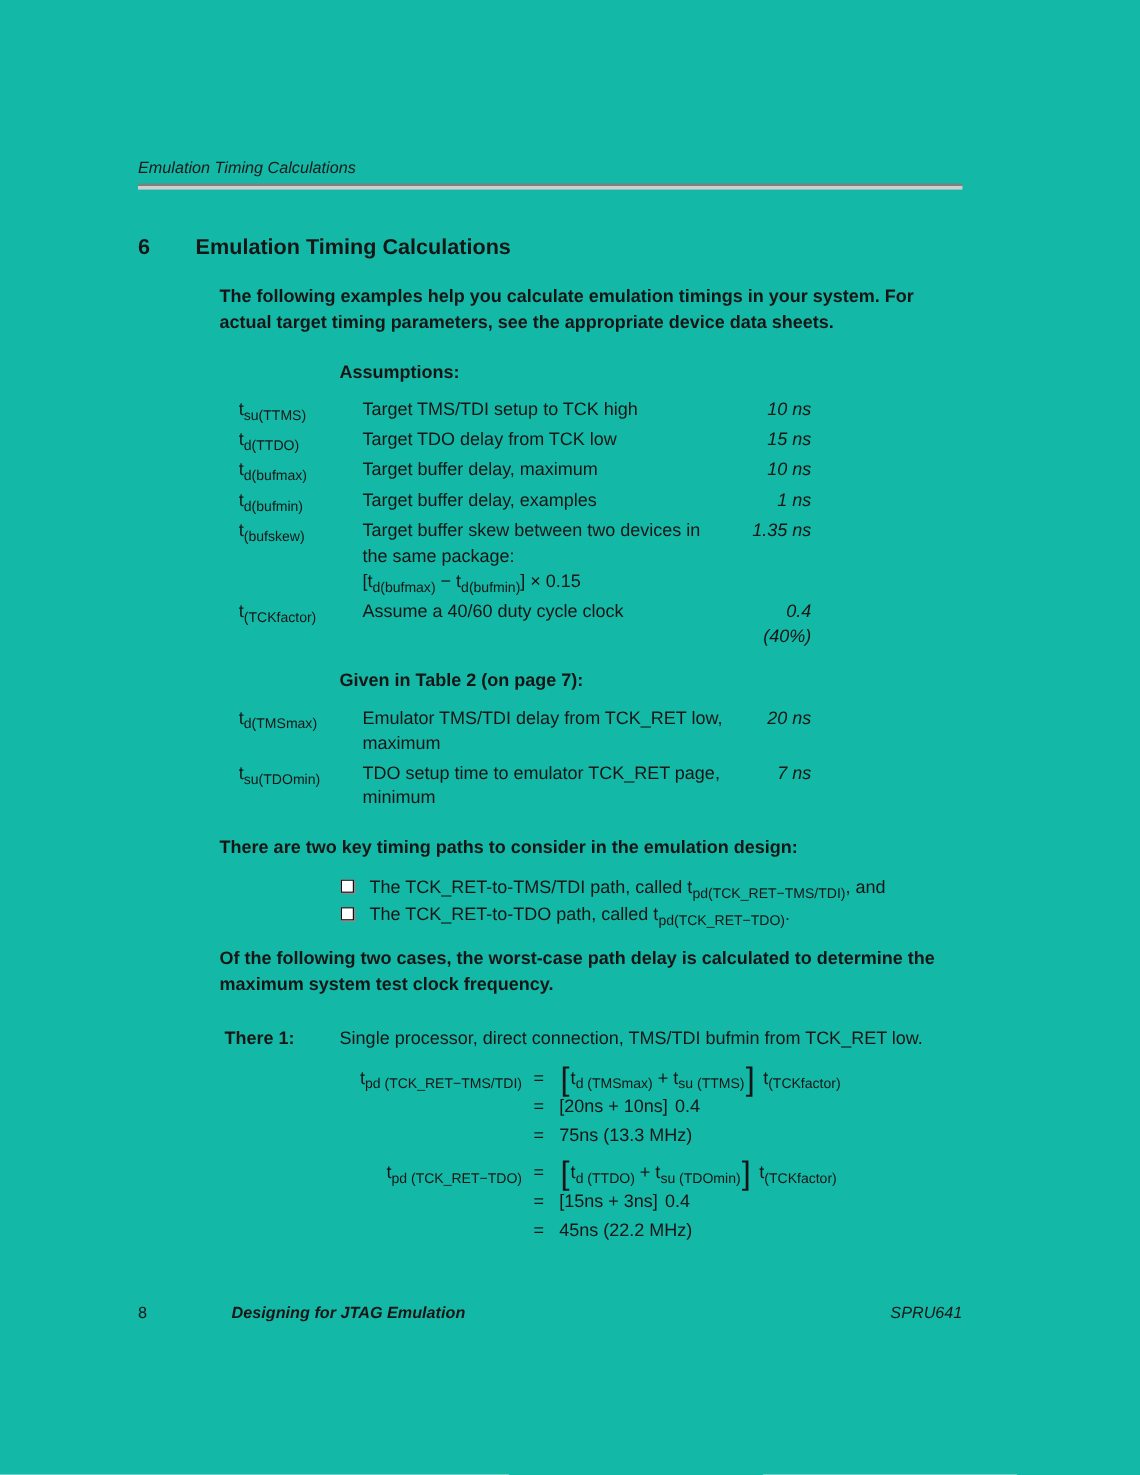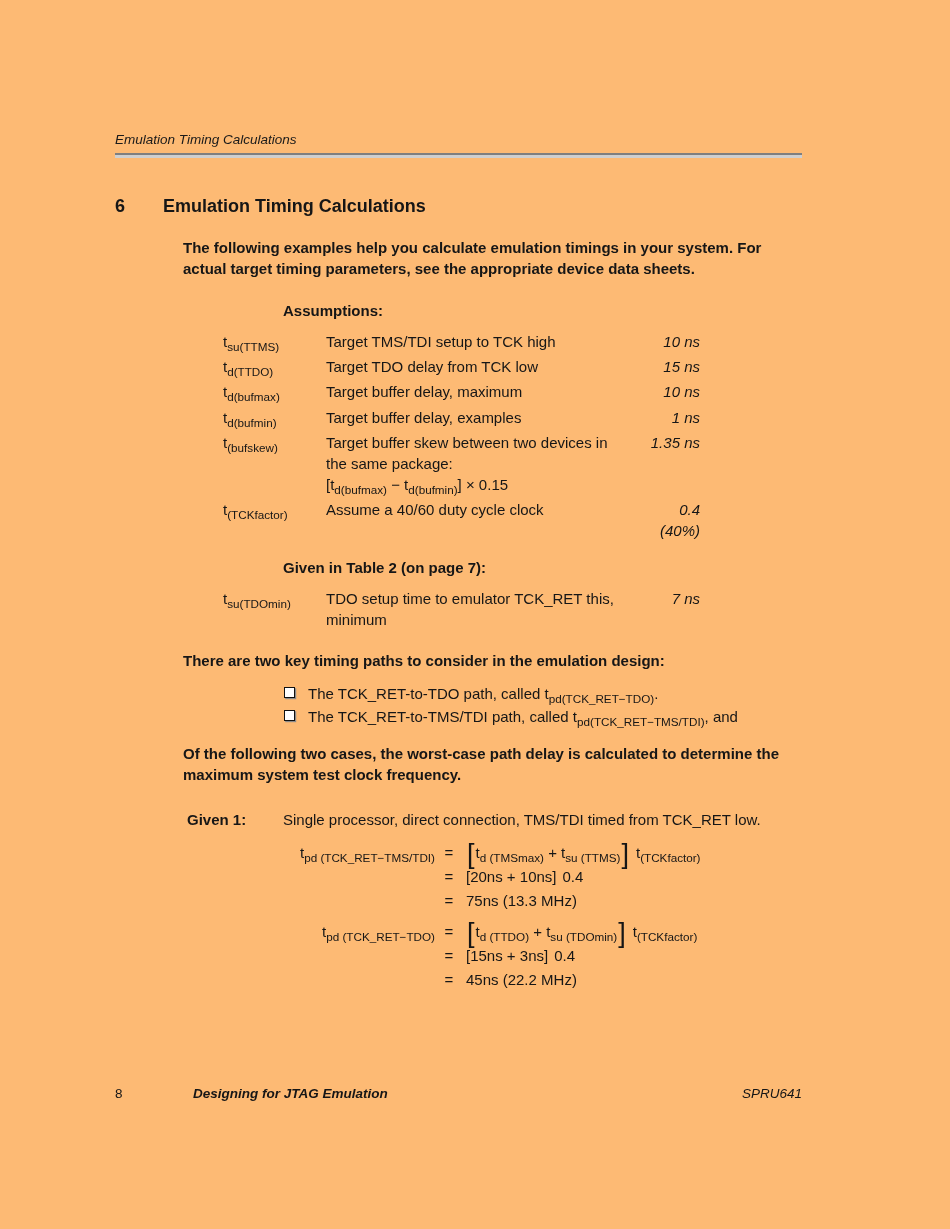"Emulation Timing Calculations" .page { background: #fdba74 -> #14b8a6 }
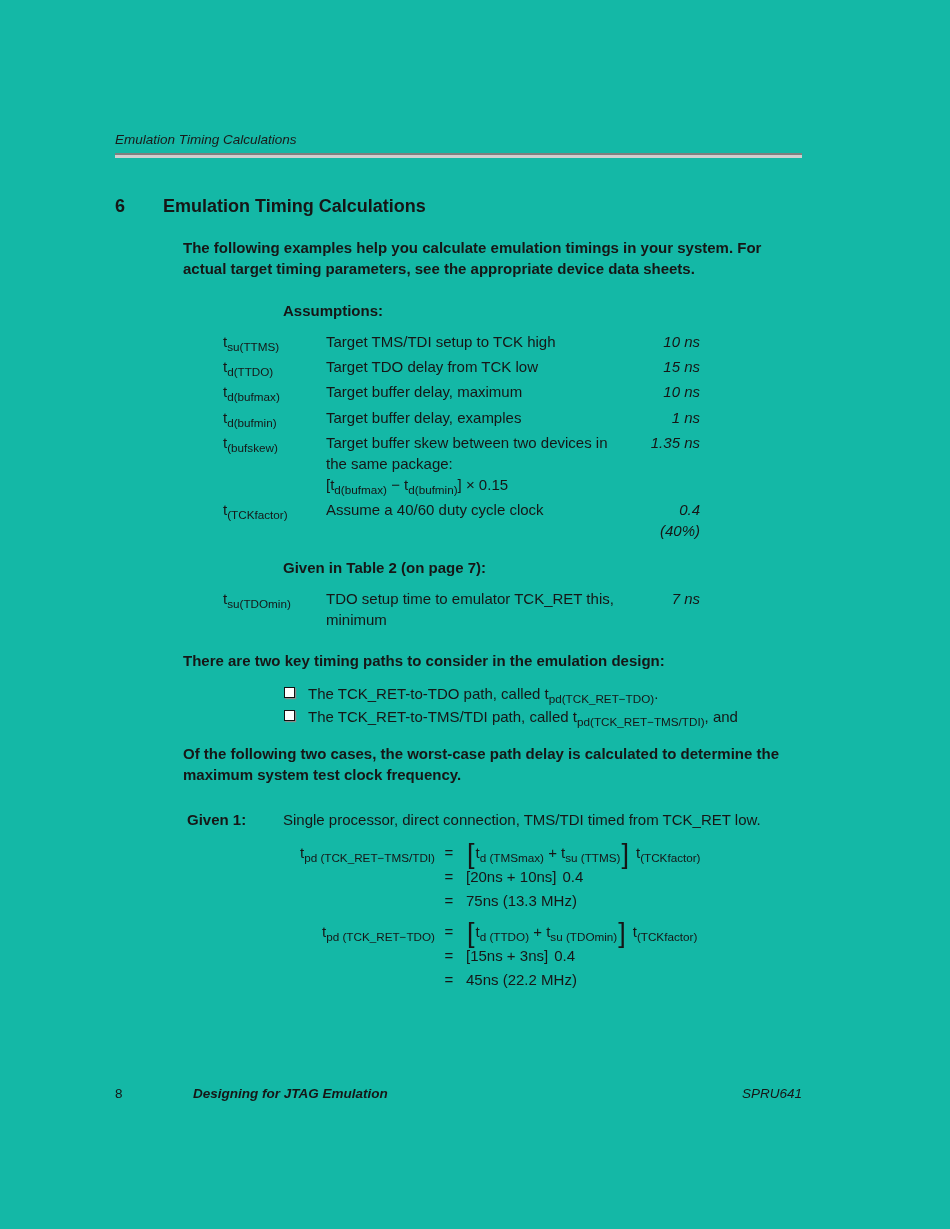"tsu(TTMS)" .trow { margin: 0 0 5px 108px -> 0 0 5px 84px }
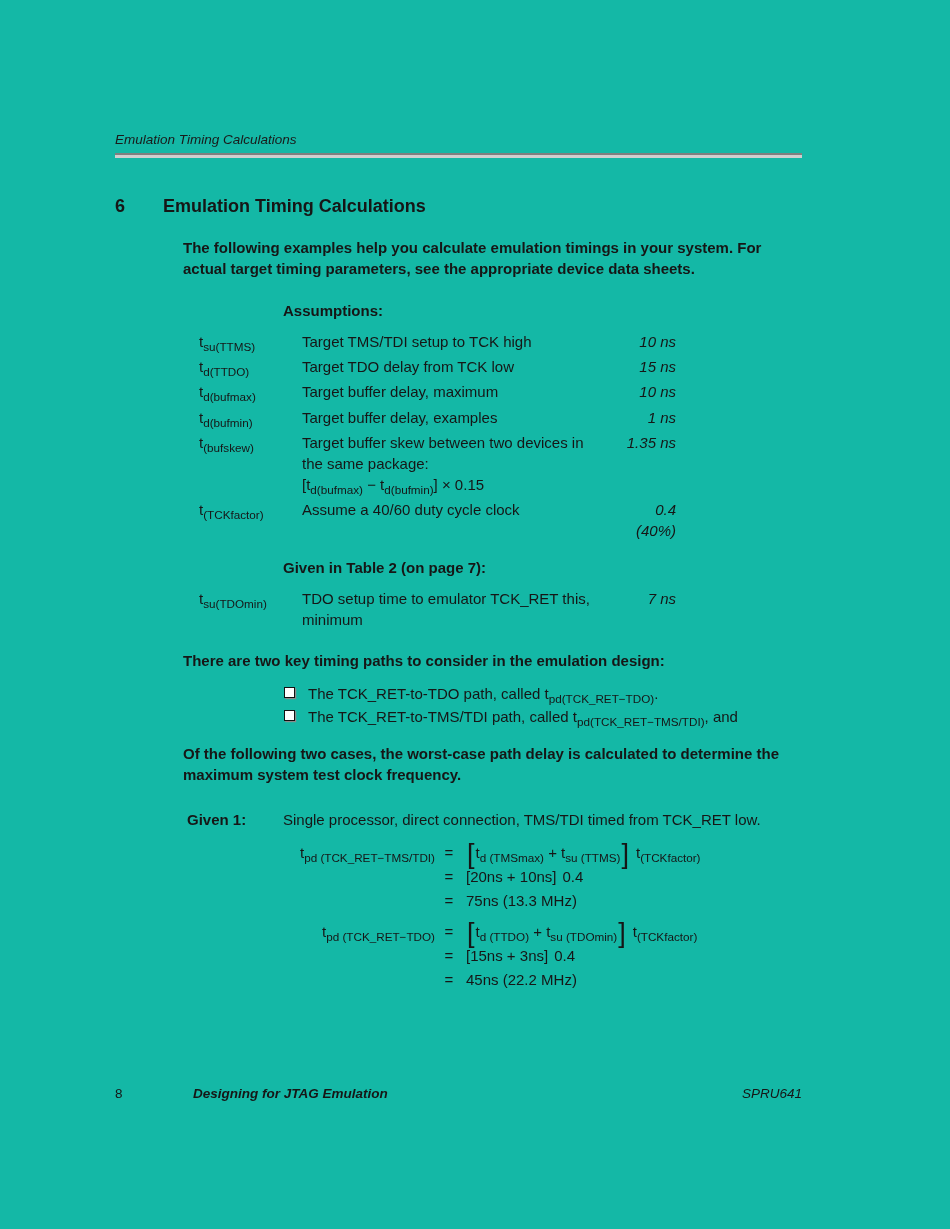"td(TMSmax)" div.trow { html: none -> <div> <div><span>t</span><sub>d(TMSmax)</sub></div> <div>Emulator TMS/TDI delay from TCK_RET low, maximum</div> <div>20 ns</div> </div> }
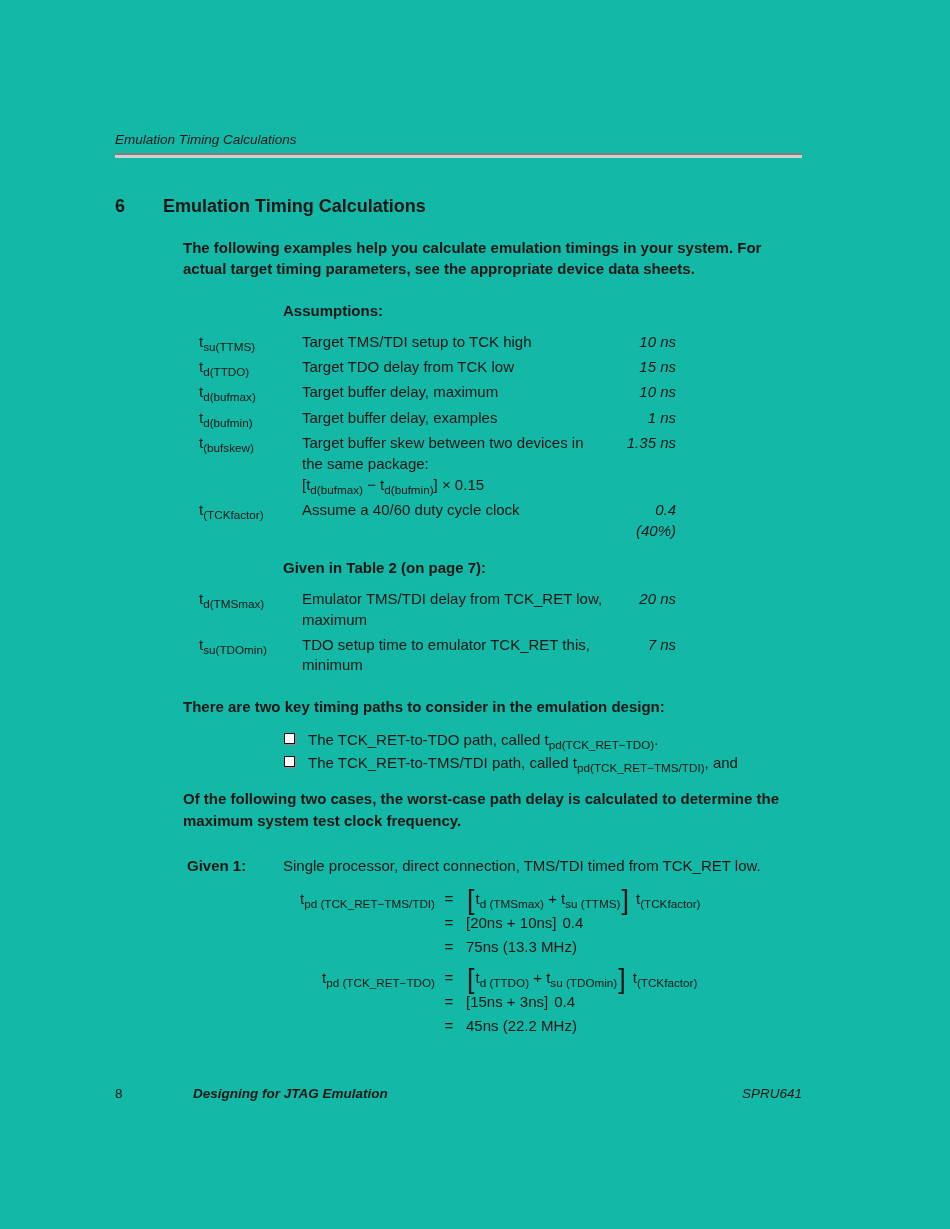"TDO setup time to emulator" div.desc { text: this -> page }
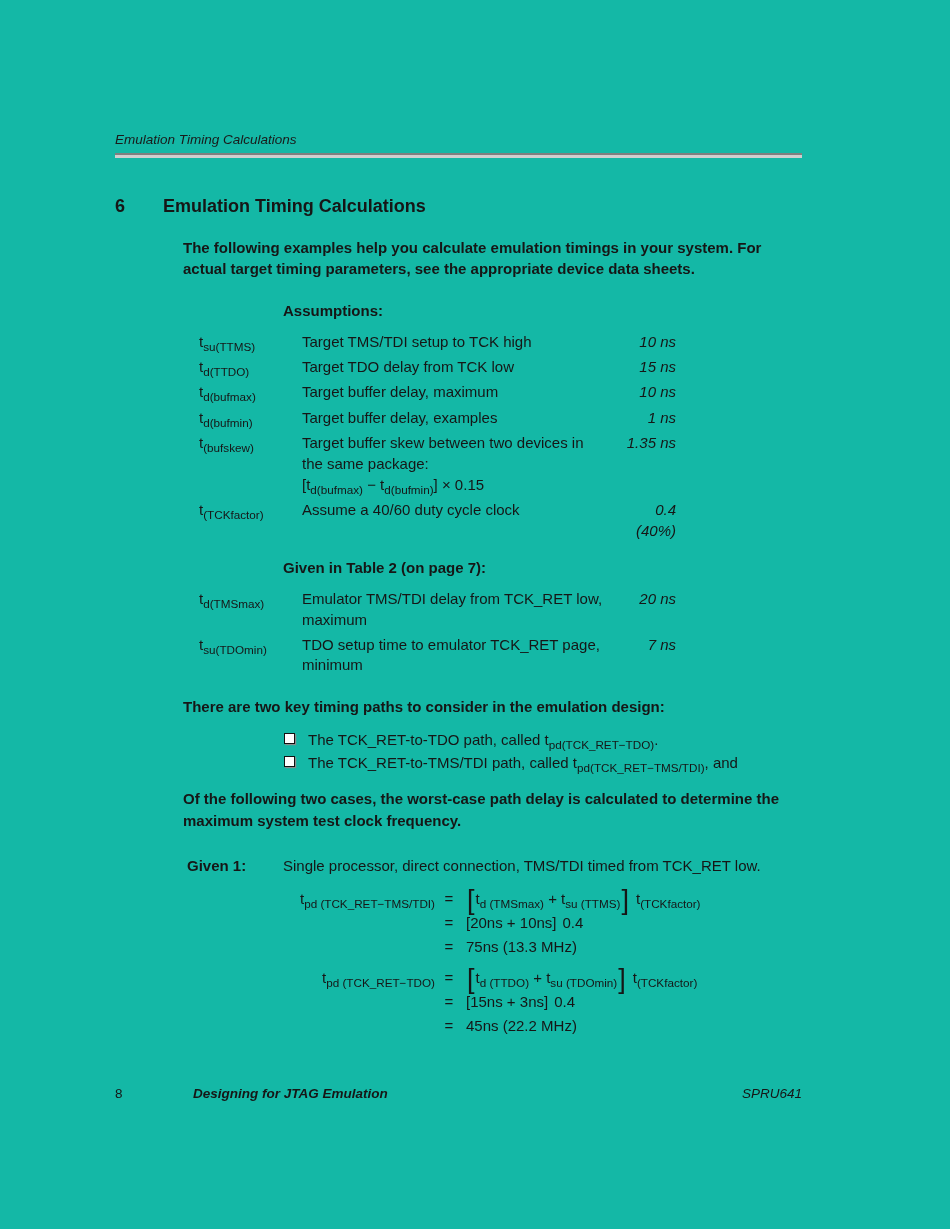"The TCK_RET-to-TDO path, called" div.bullet { order: before "The TCK_RET-to-TMS/TDI path, called" -> after "The TCK_RET-to-TMS/TDI path, called" }
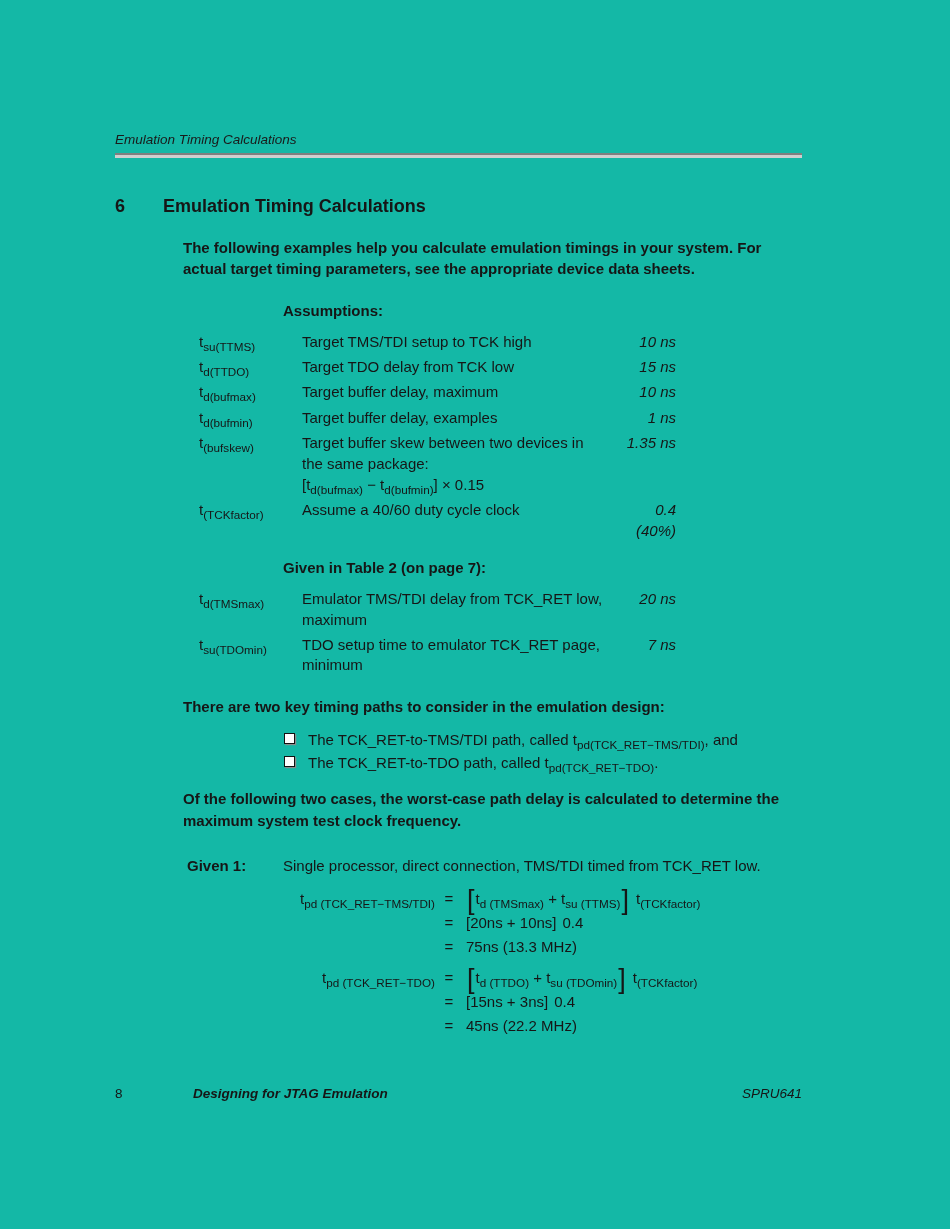"Given 1:" div.case-label { text: Given -> There }
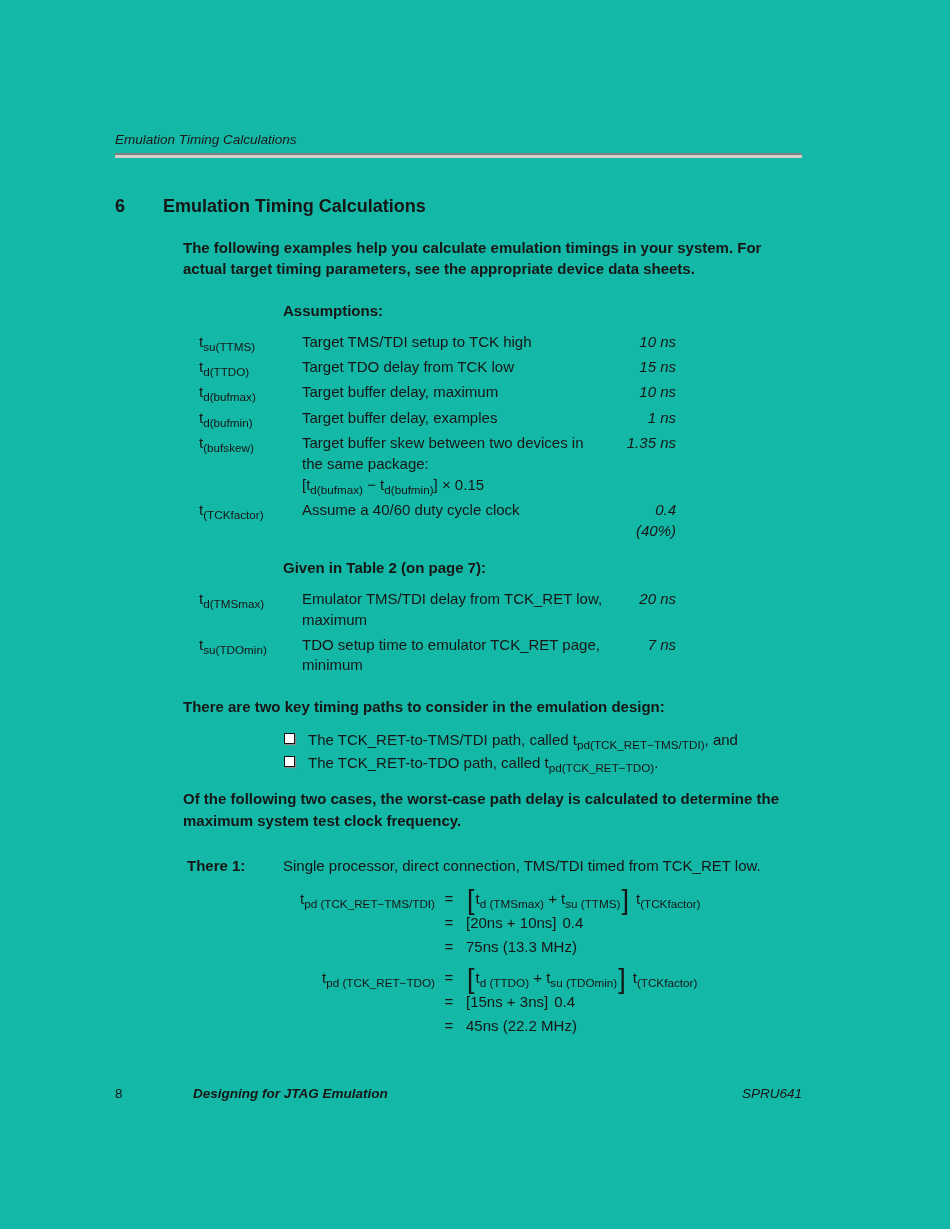"Single processor, direct connection," div.case-text { text: timed -> bufmin }
